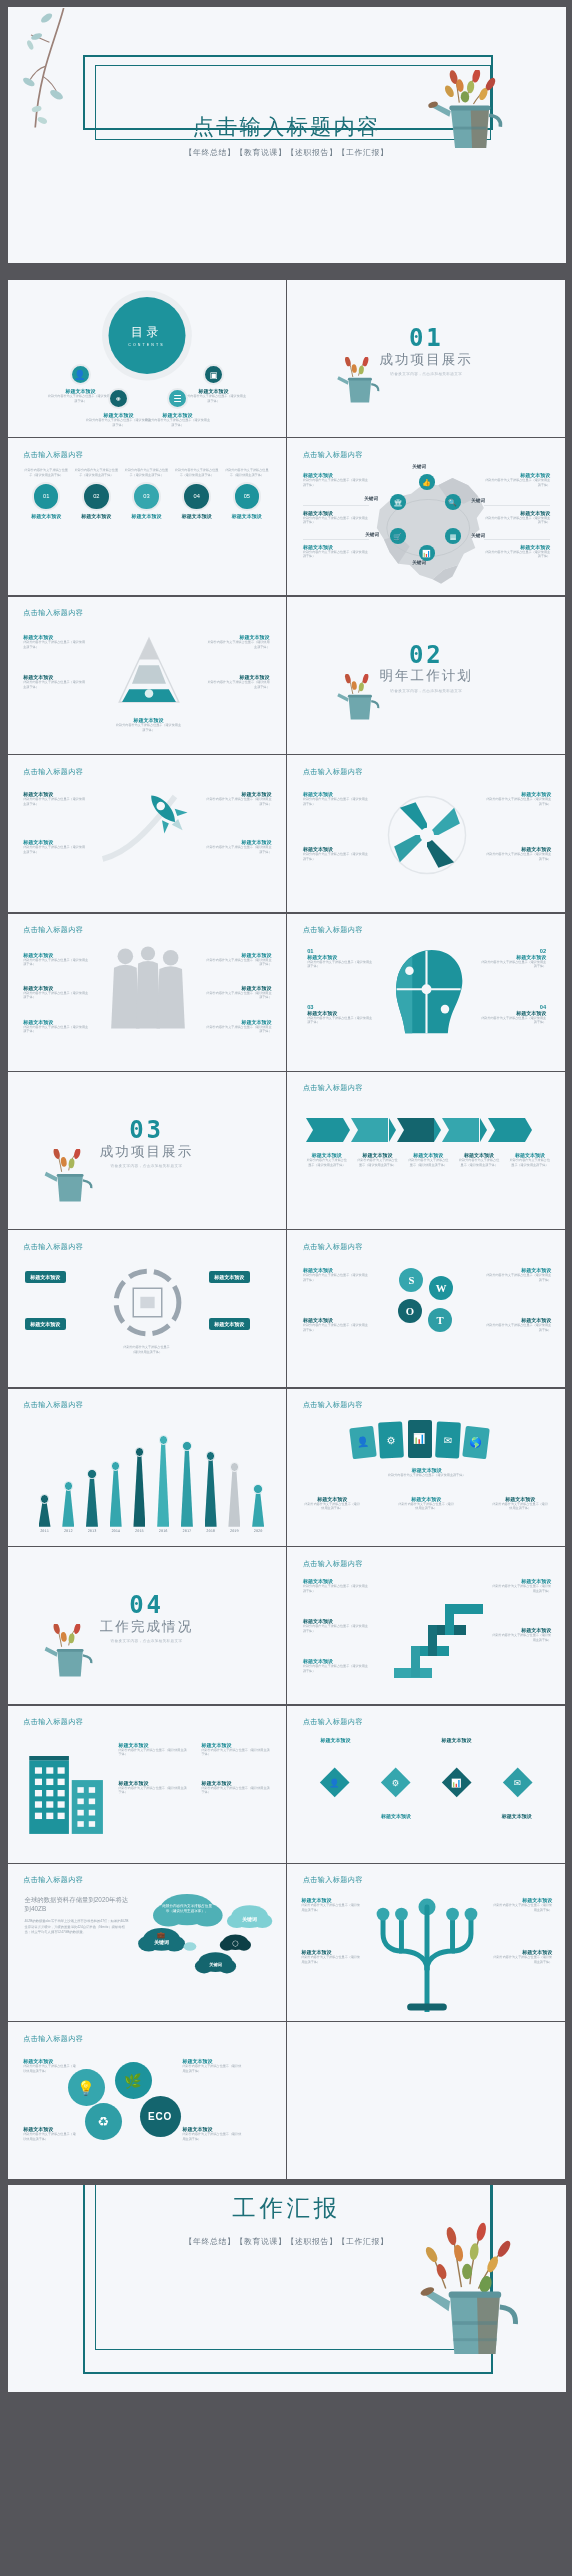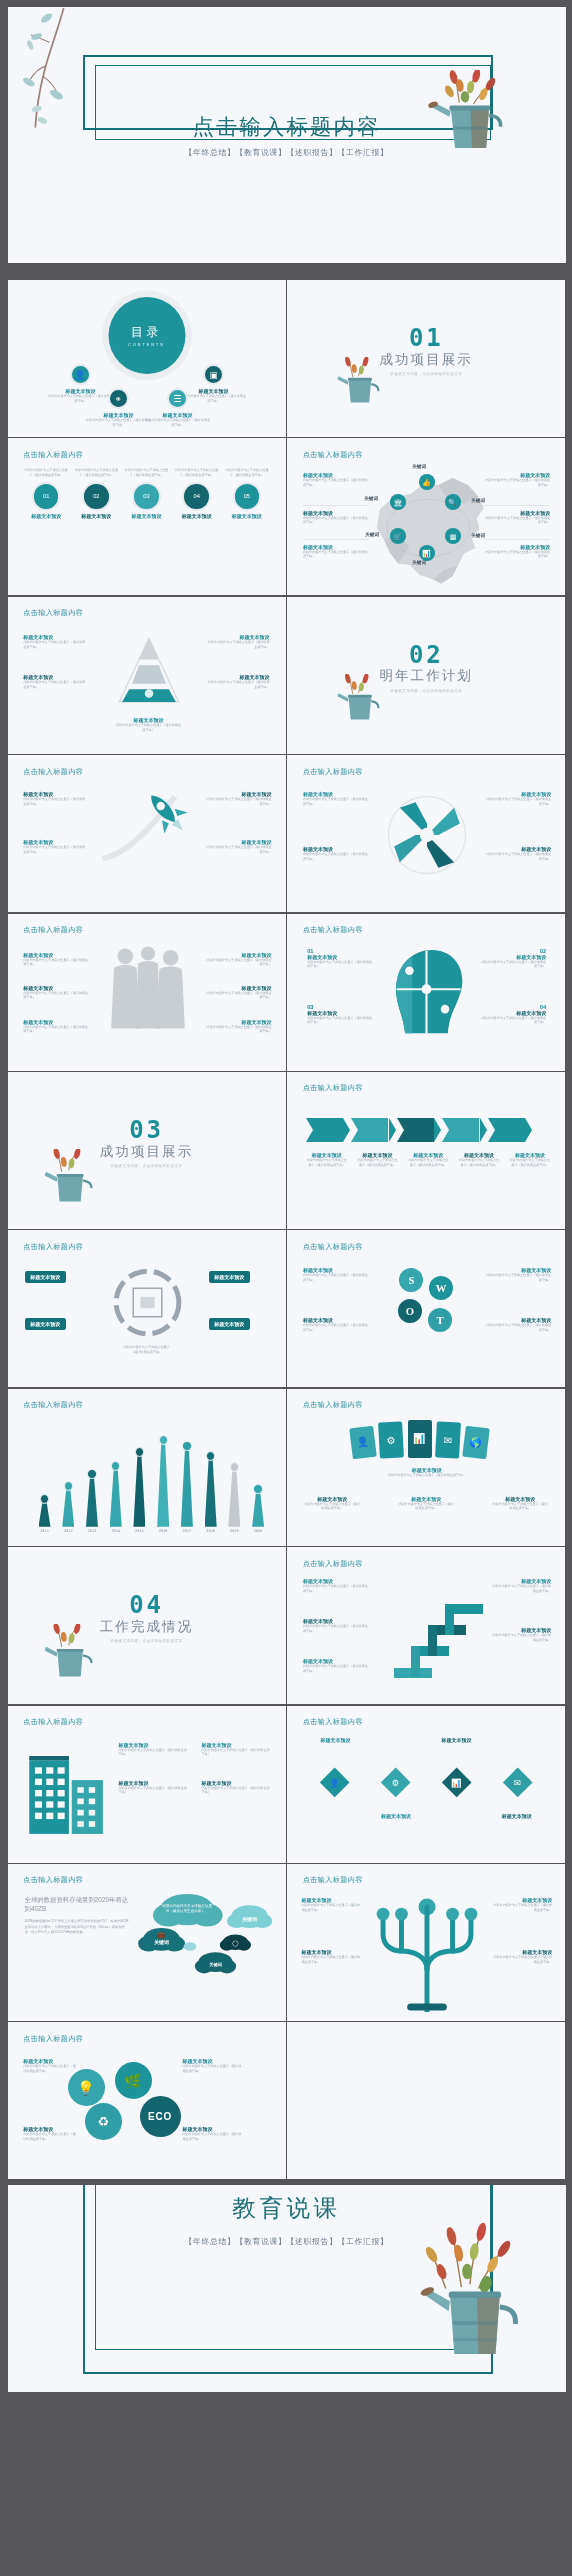"教育说课" div.cl-title { text: 教育说课 -> 工作汇报 }
